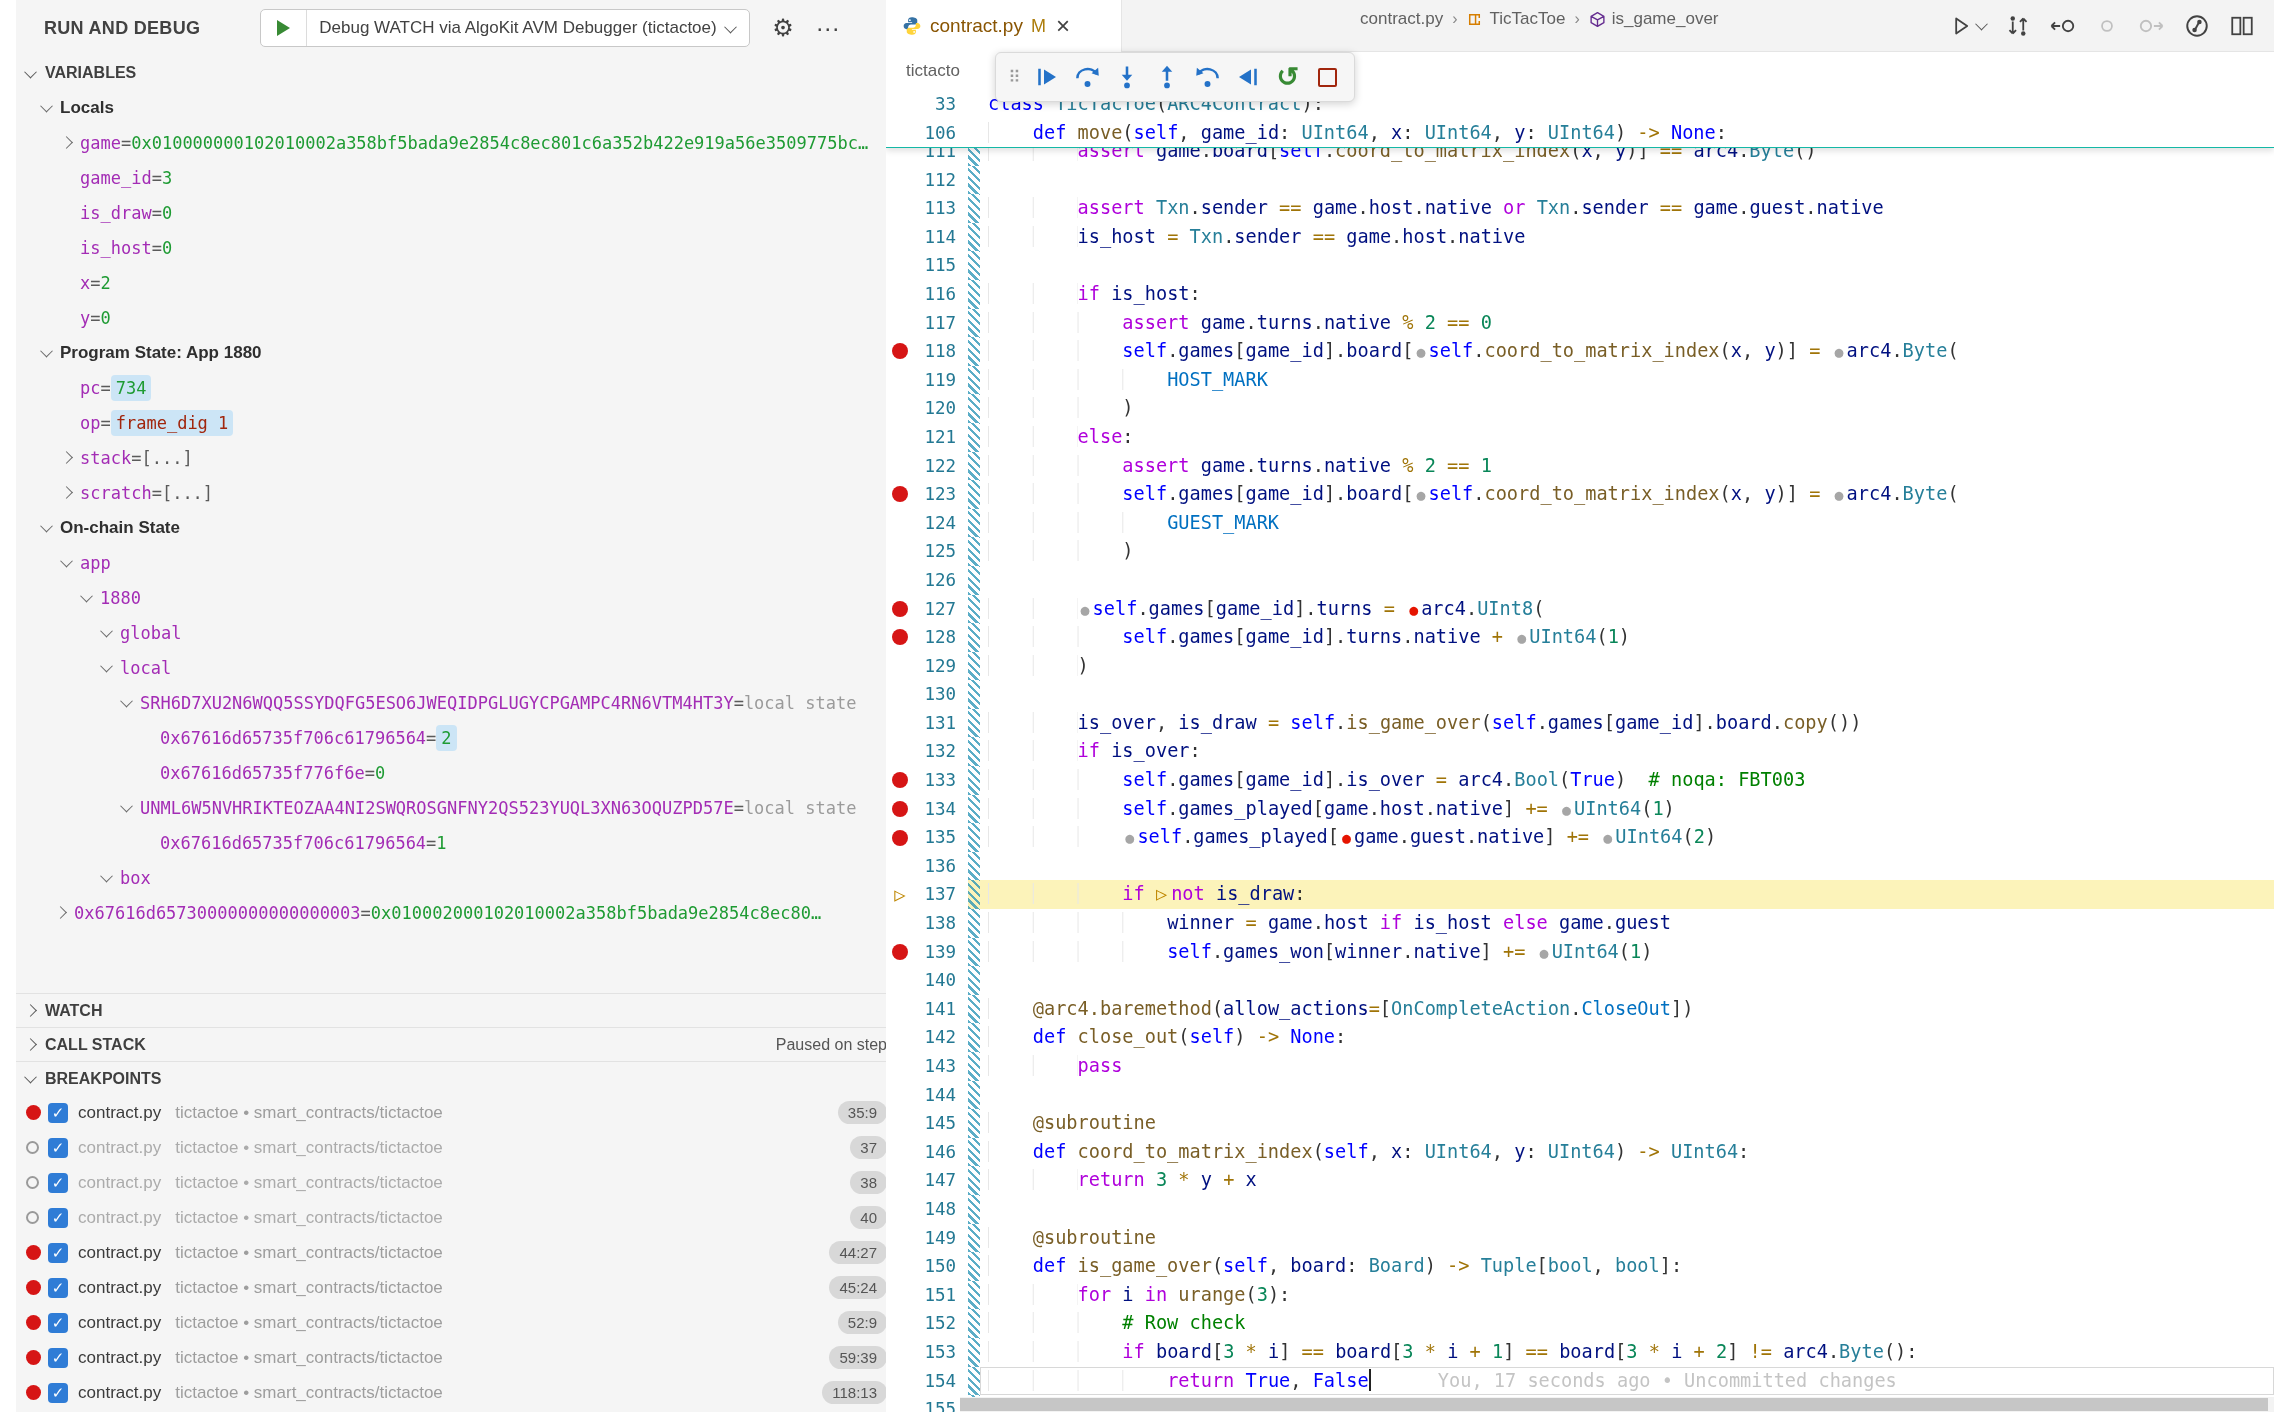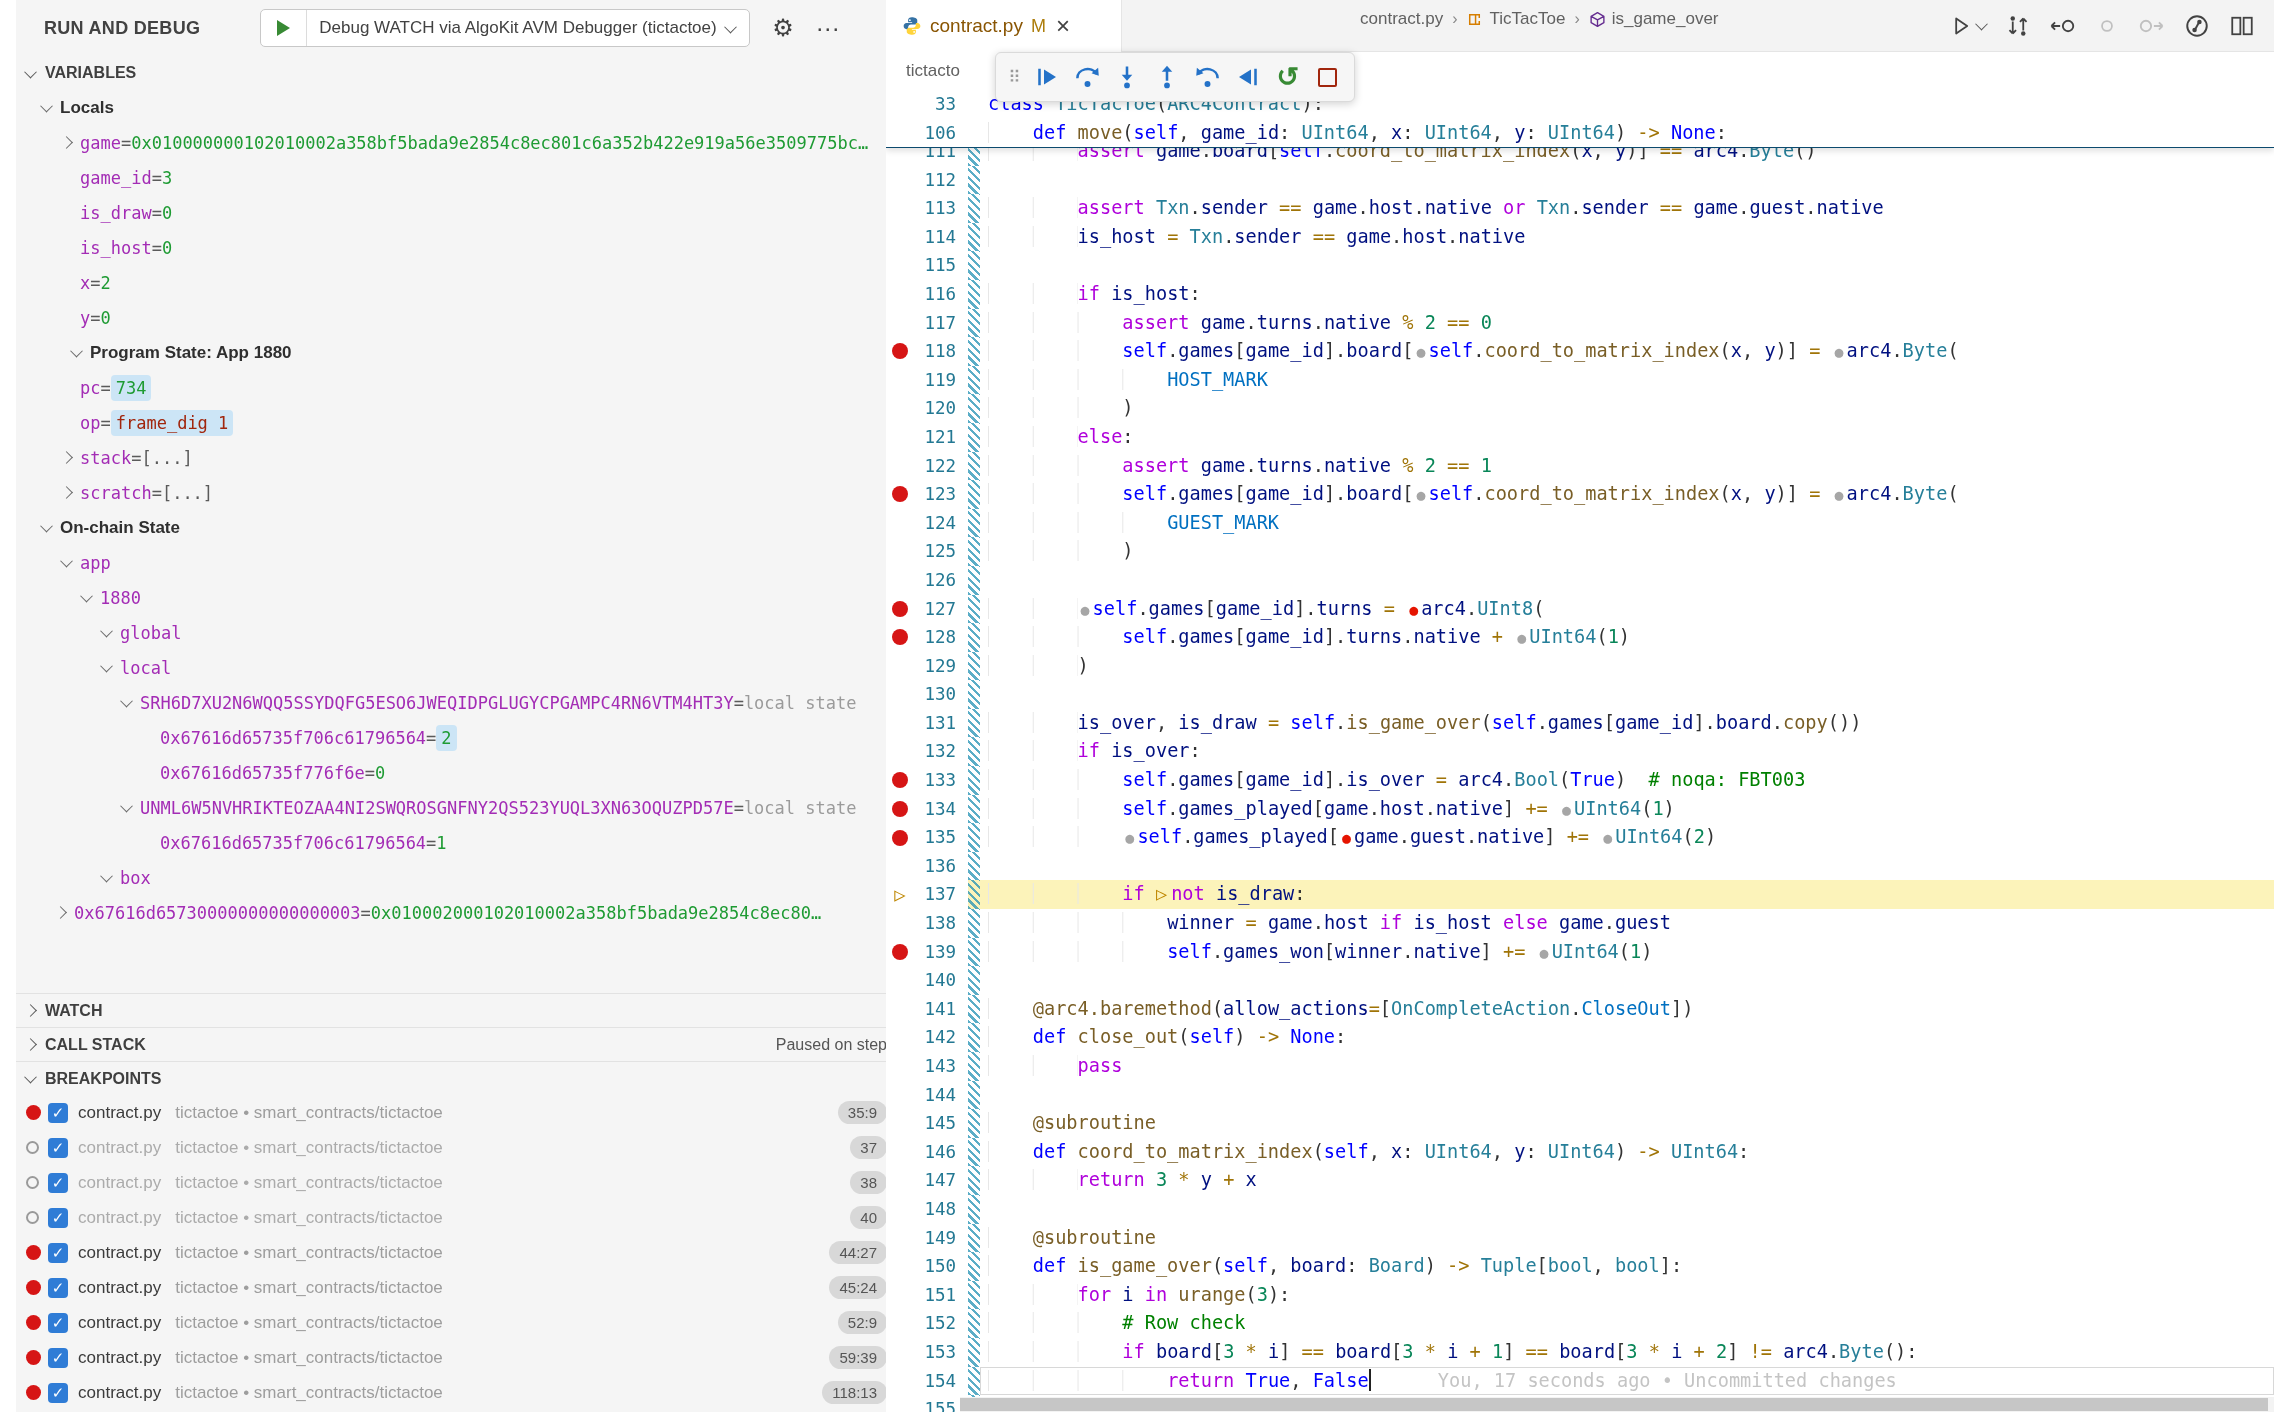"33" .sticky { background: #0c4a6e -> #14b8a6 }
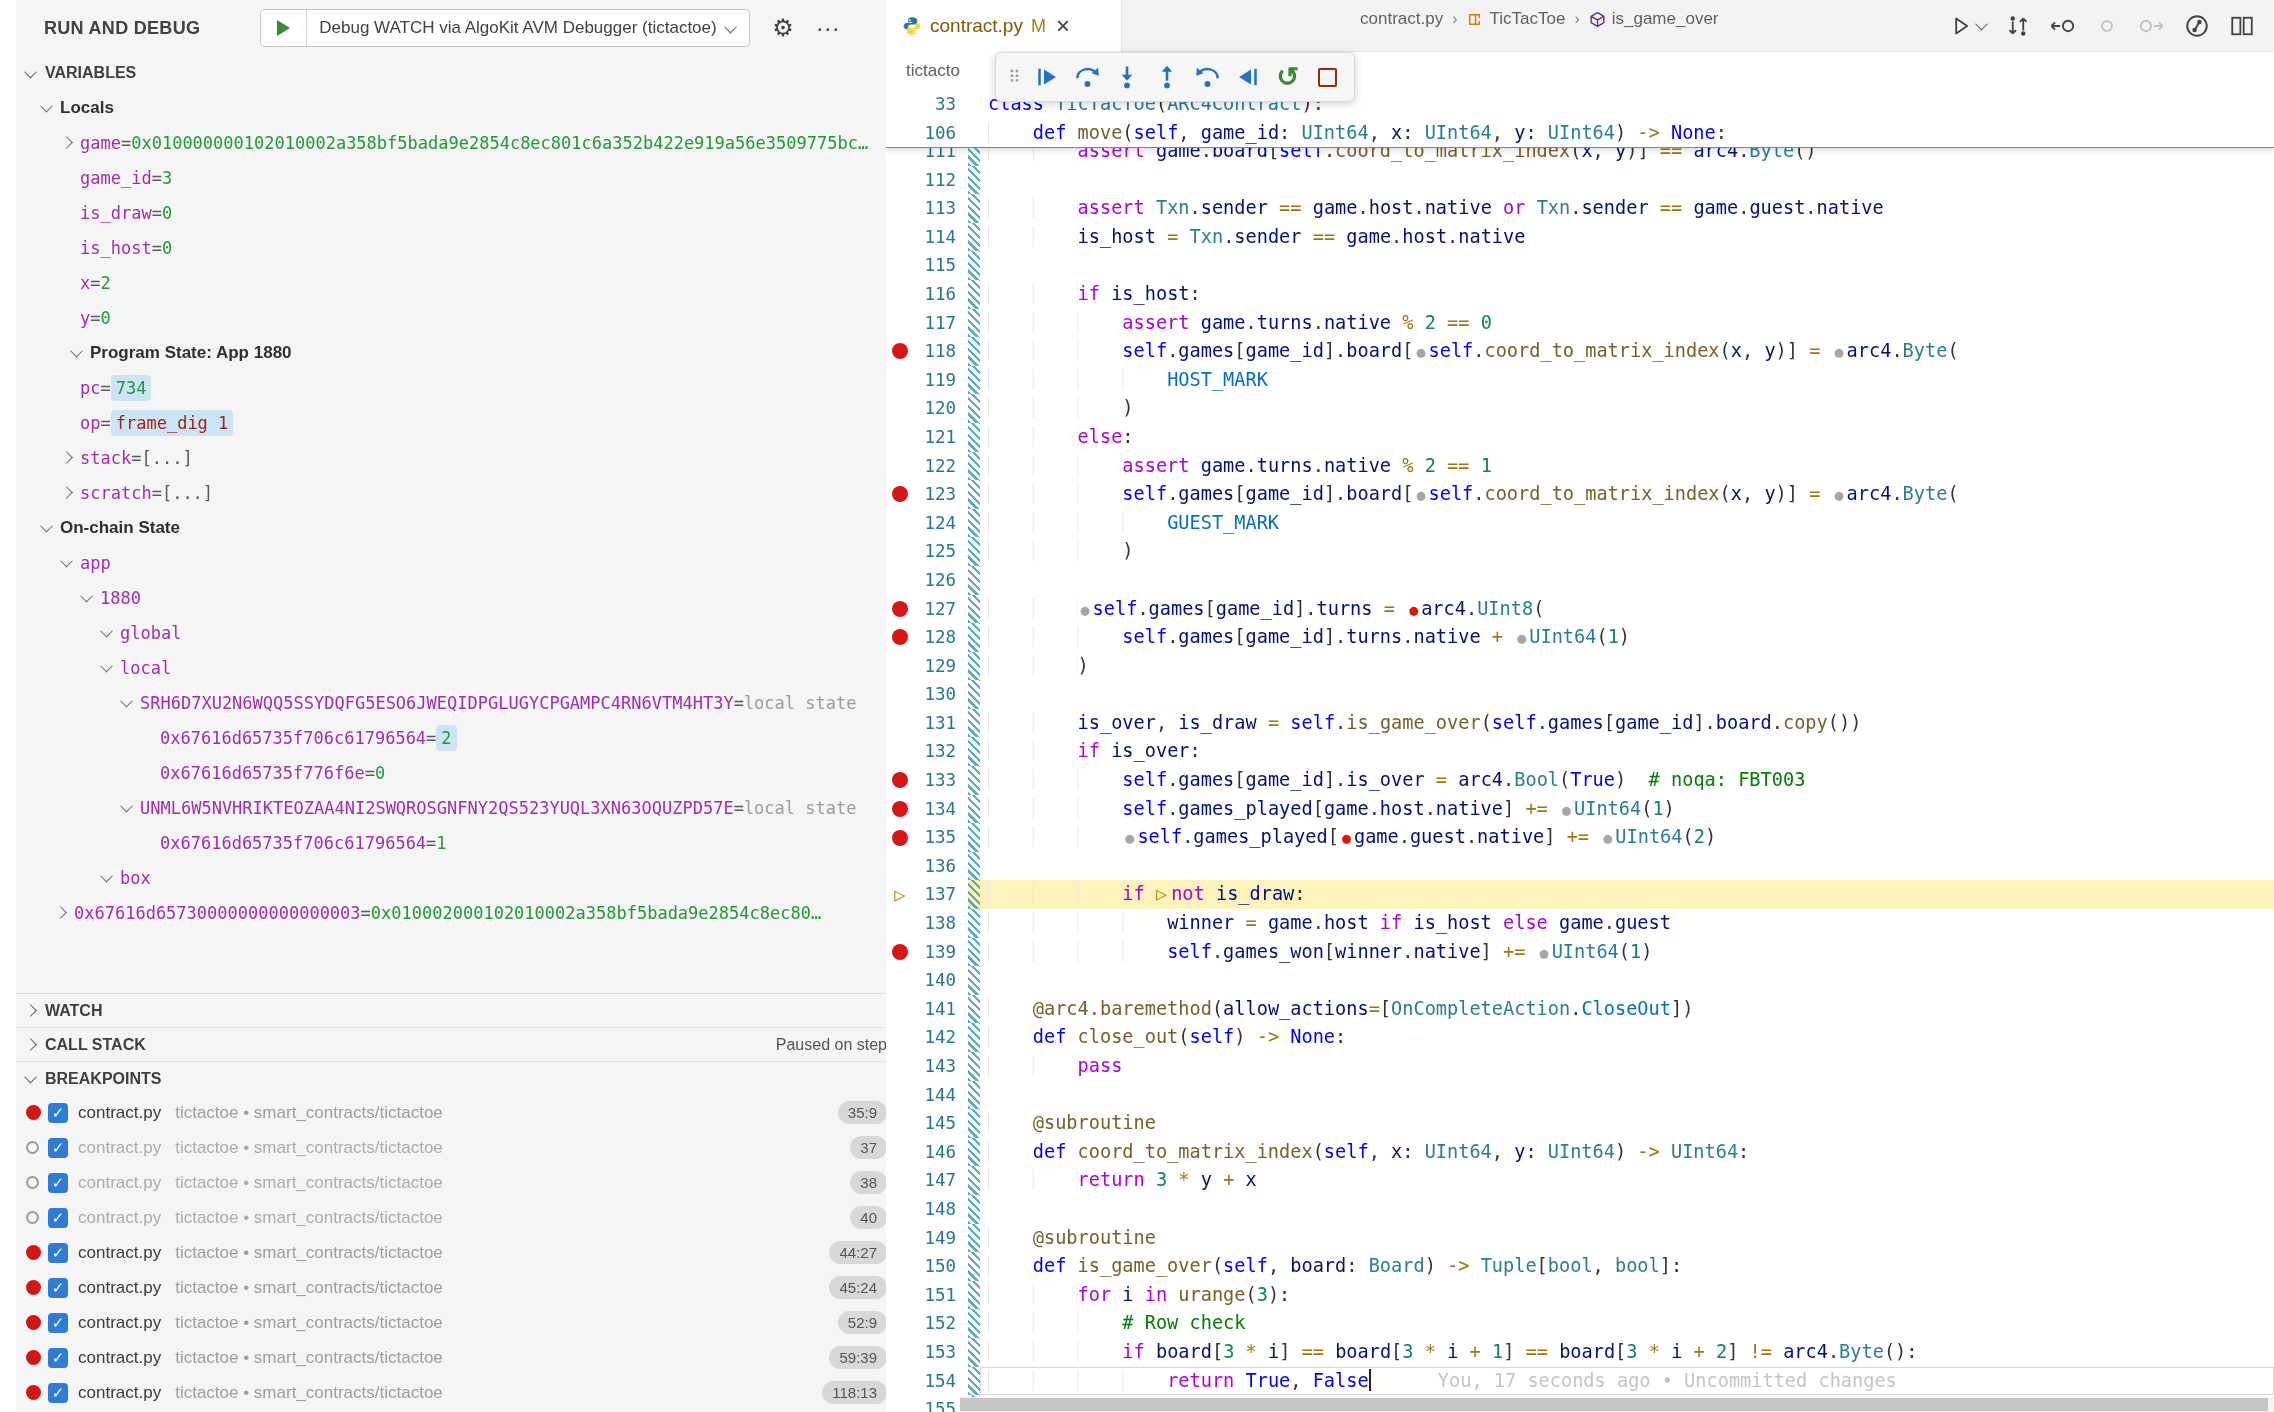"Program State: App 1880" div.vrow { margin-left: 30px -> none }
